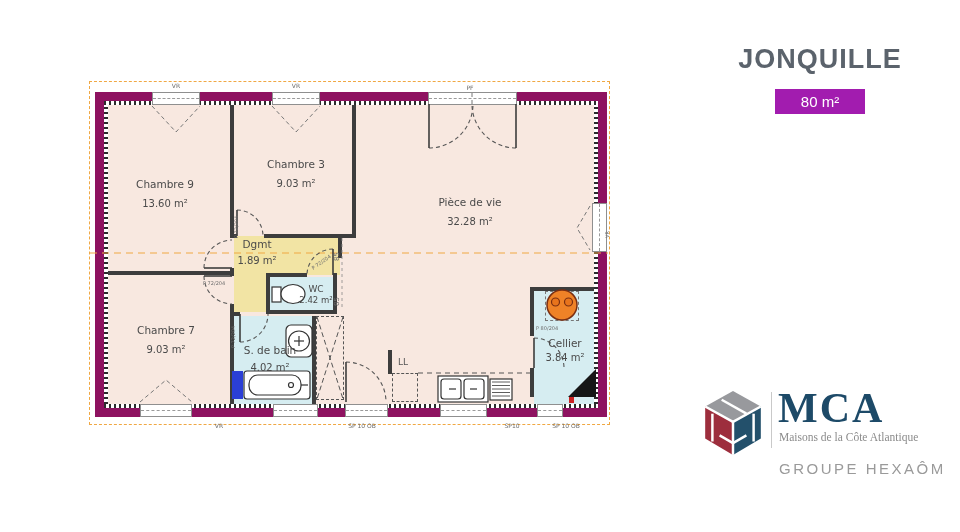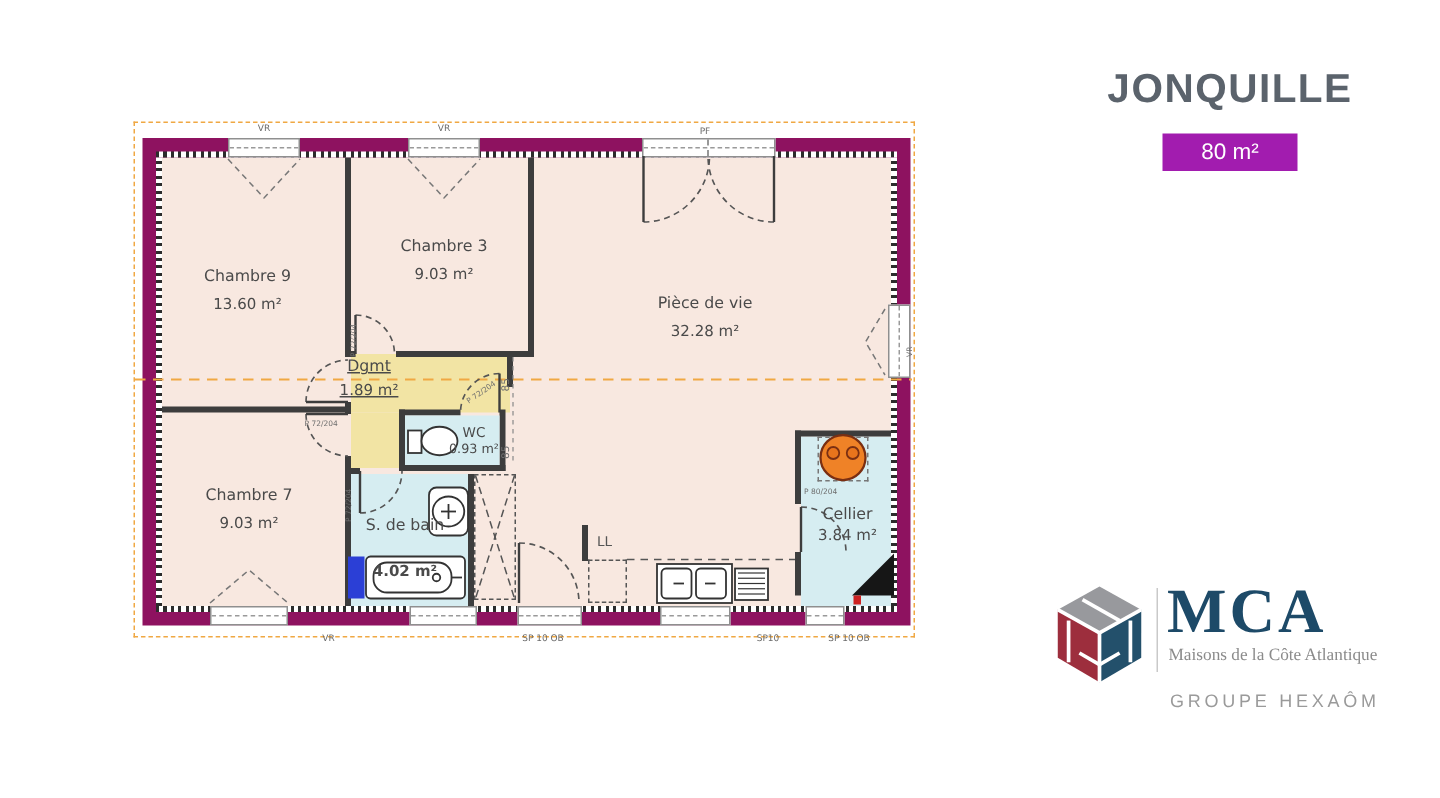"Dgmt" div.rlbl { left: 246px -> 257px; text-decoration: underline -> none }
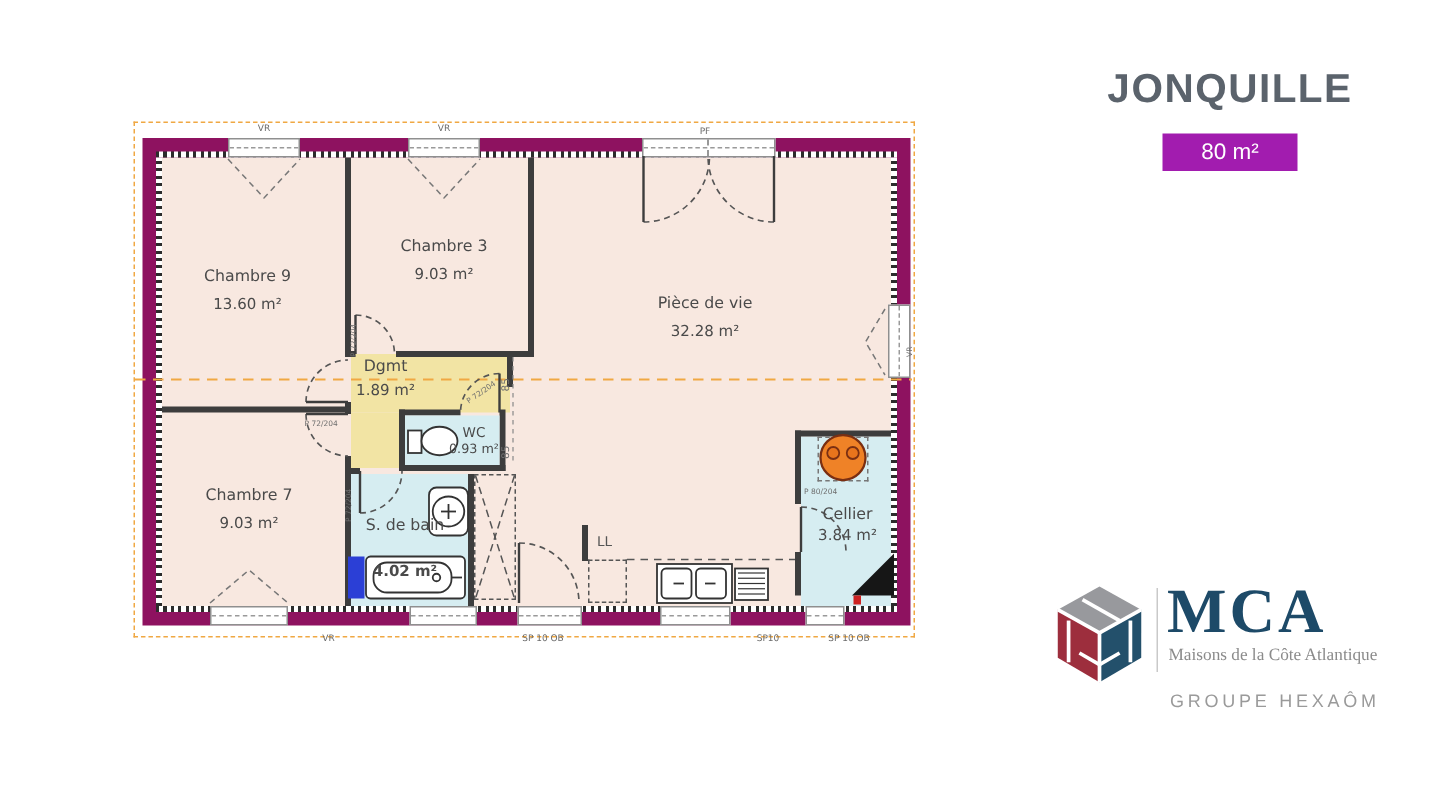"0.93 m²" div.ar { text: 0.93 -> 2.42 }
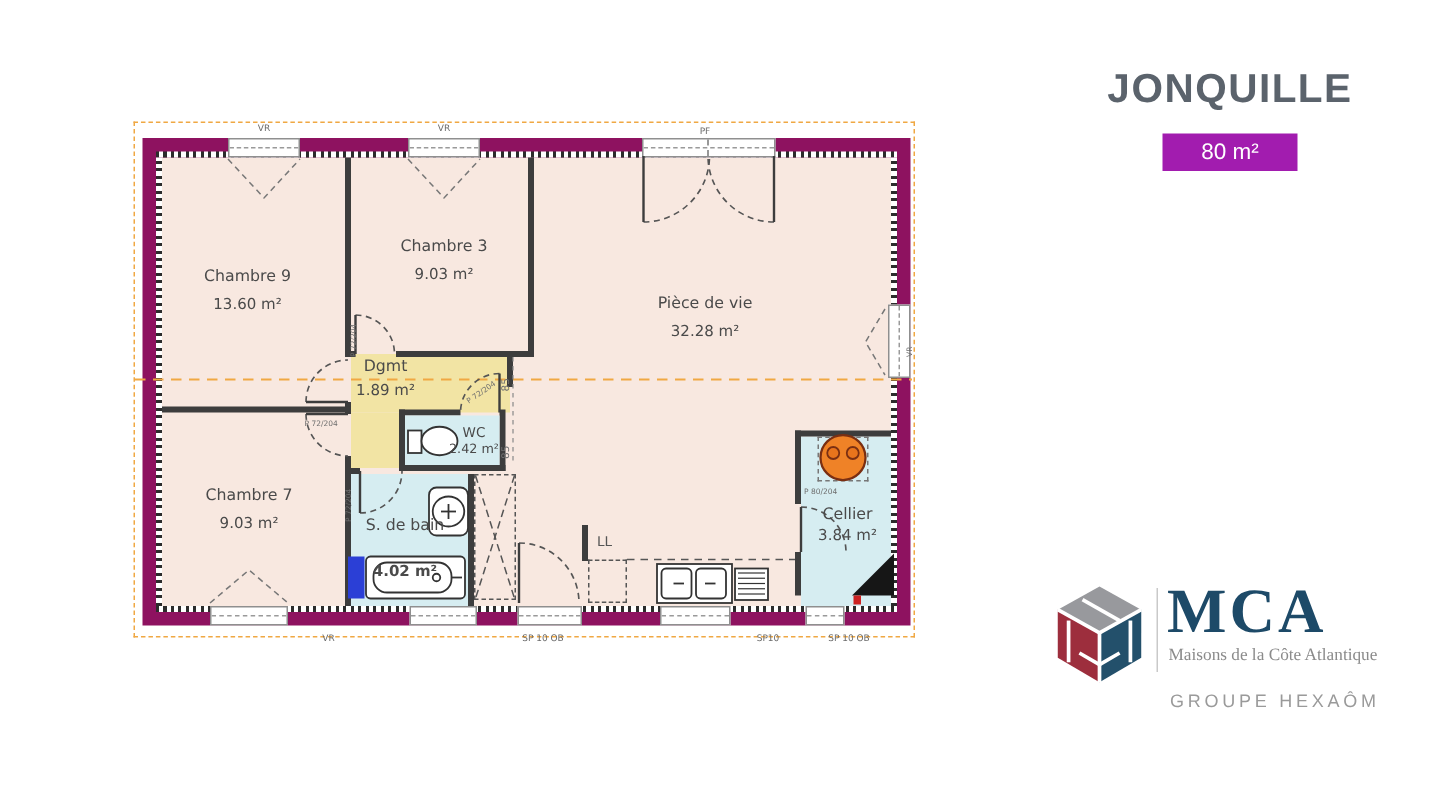"4.02 m²" div.ar { font-weight: bold -> none; margin-top: 20px -> 6px }
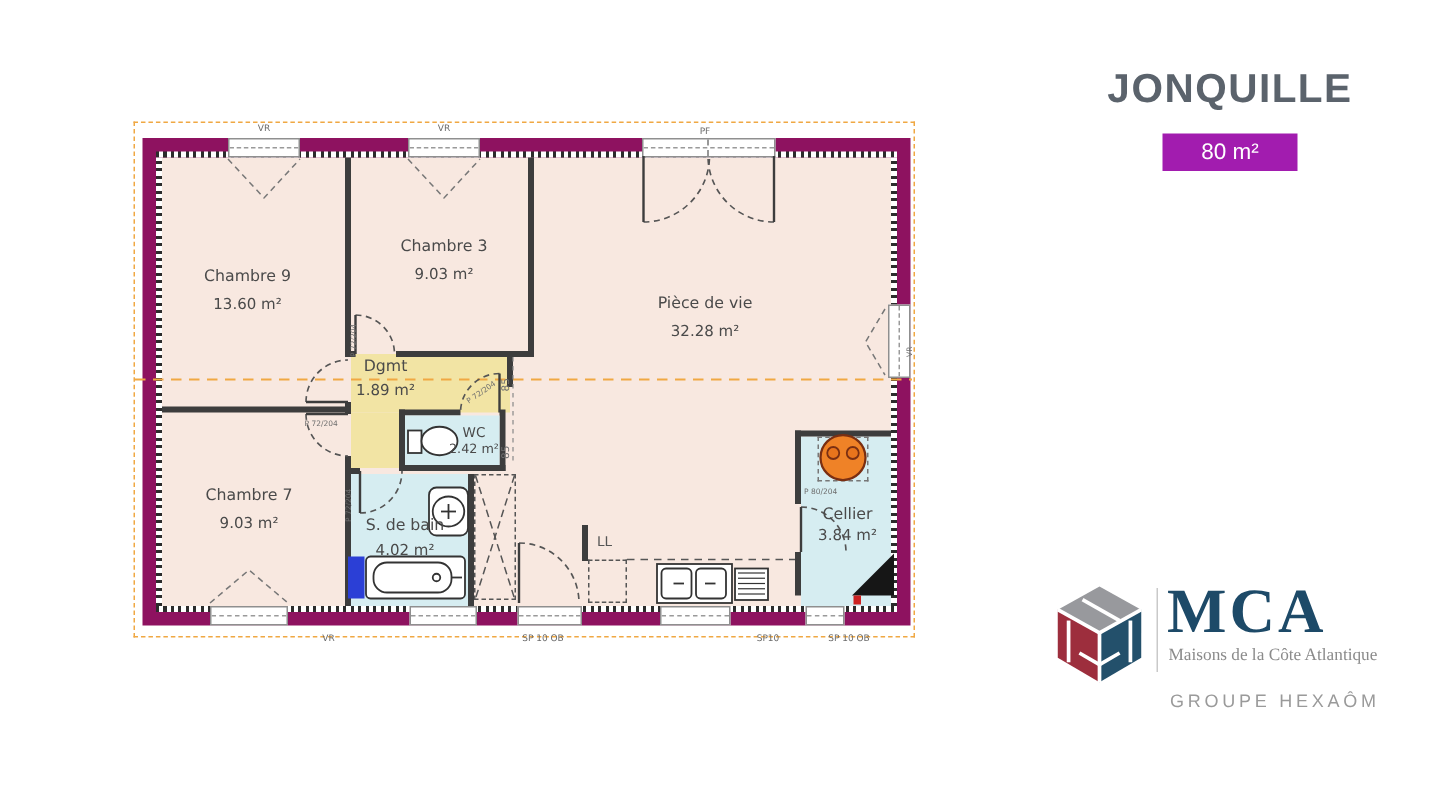"GROUPE HEXAÔM" .brand-group { font-size: 12px -> 15px }
